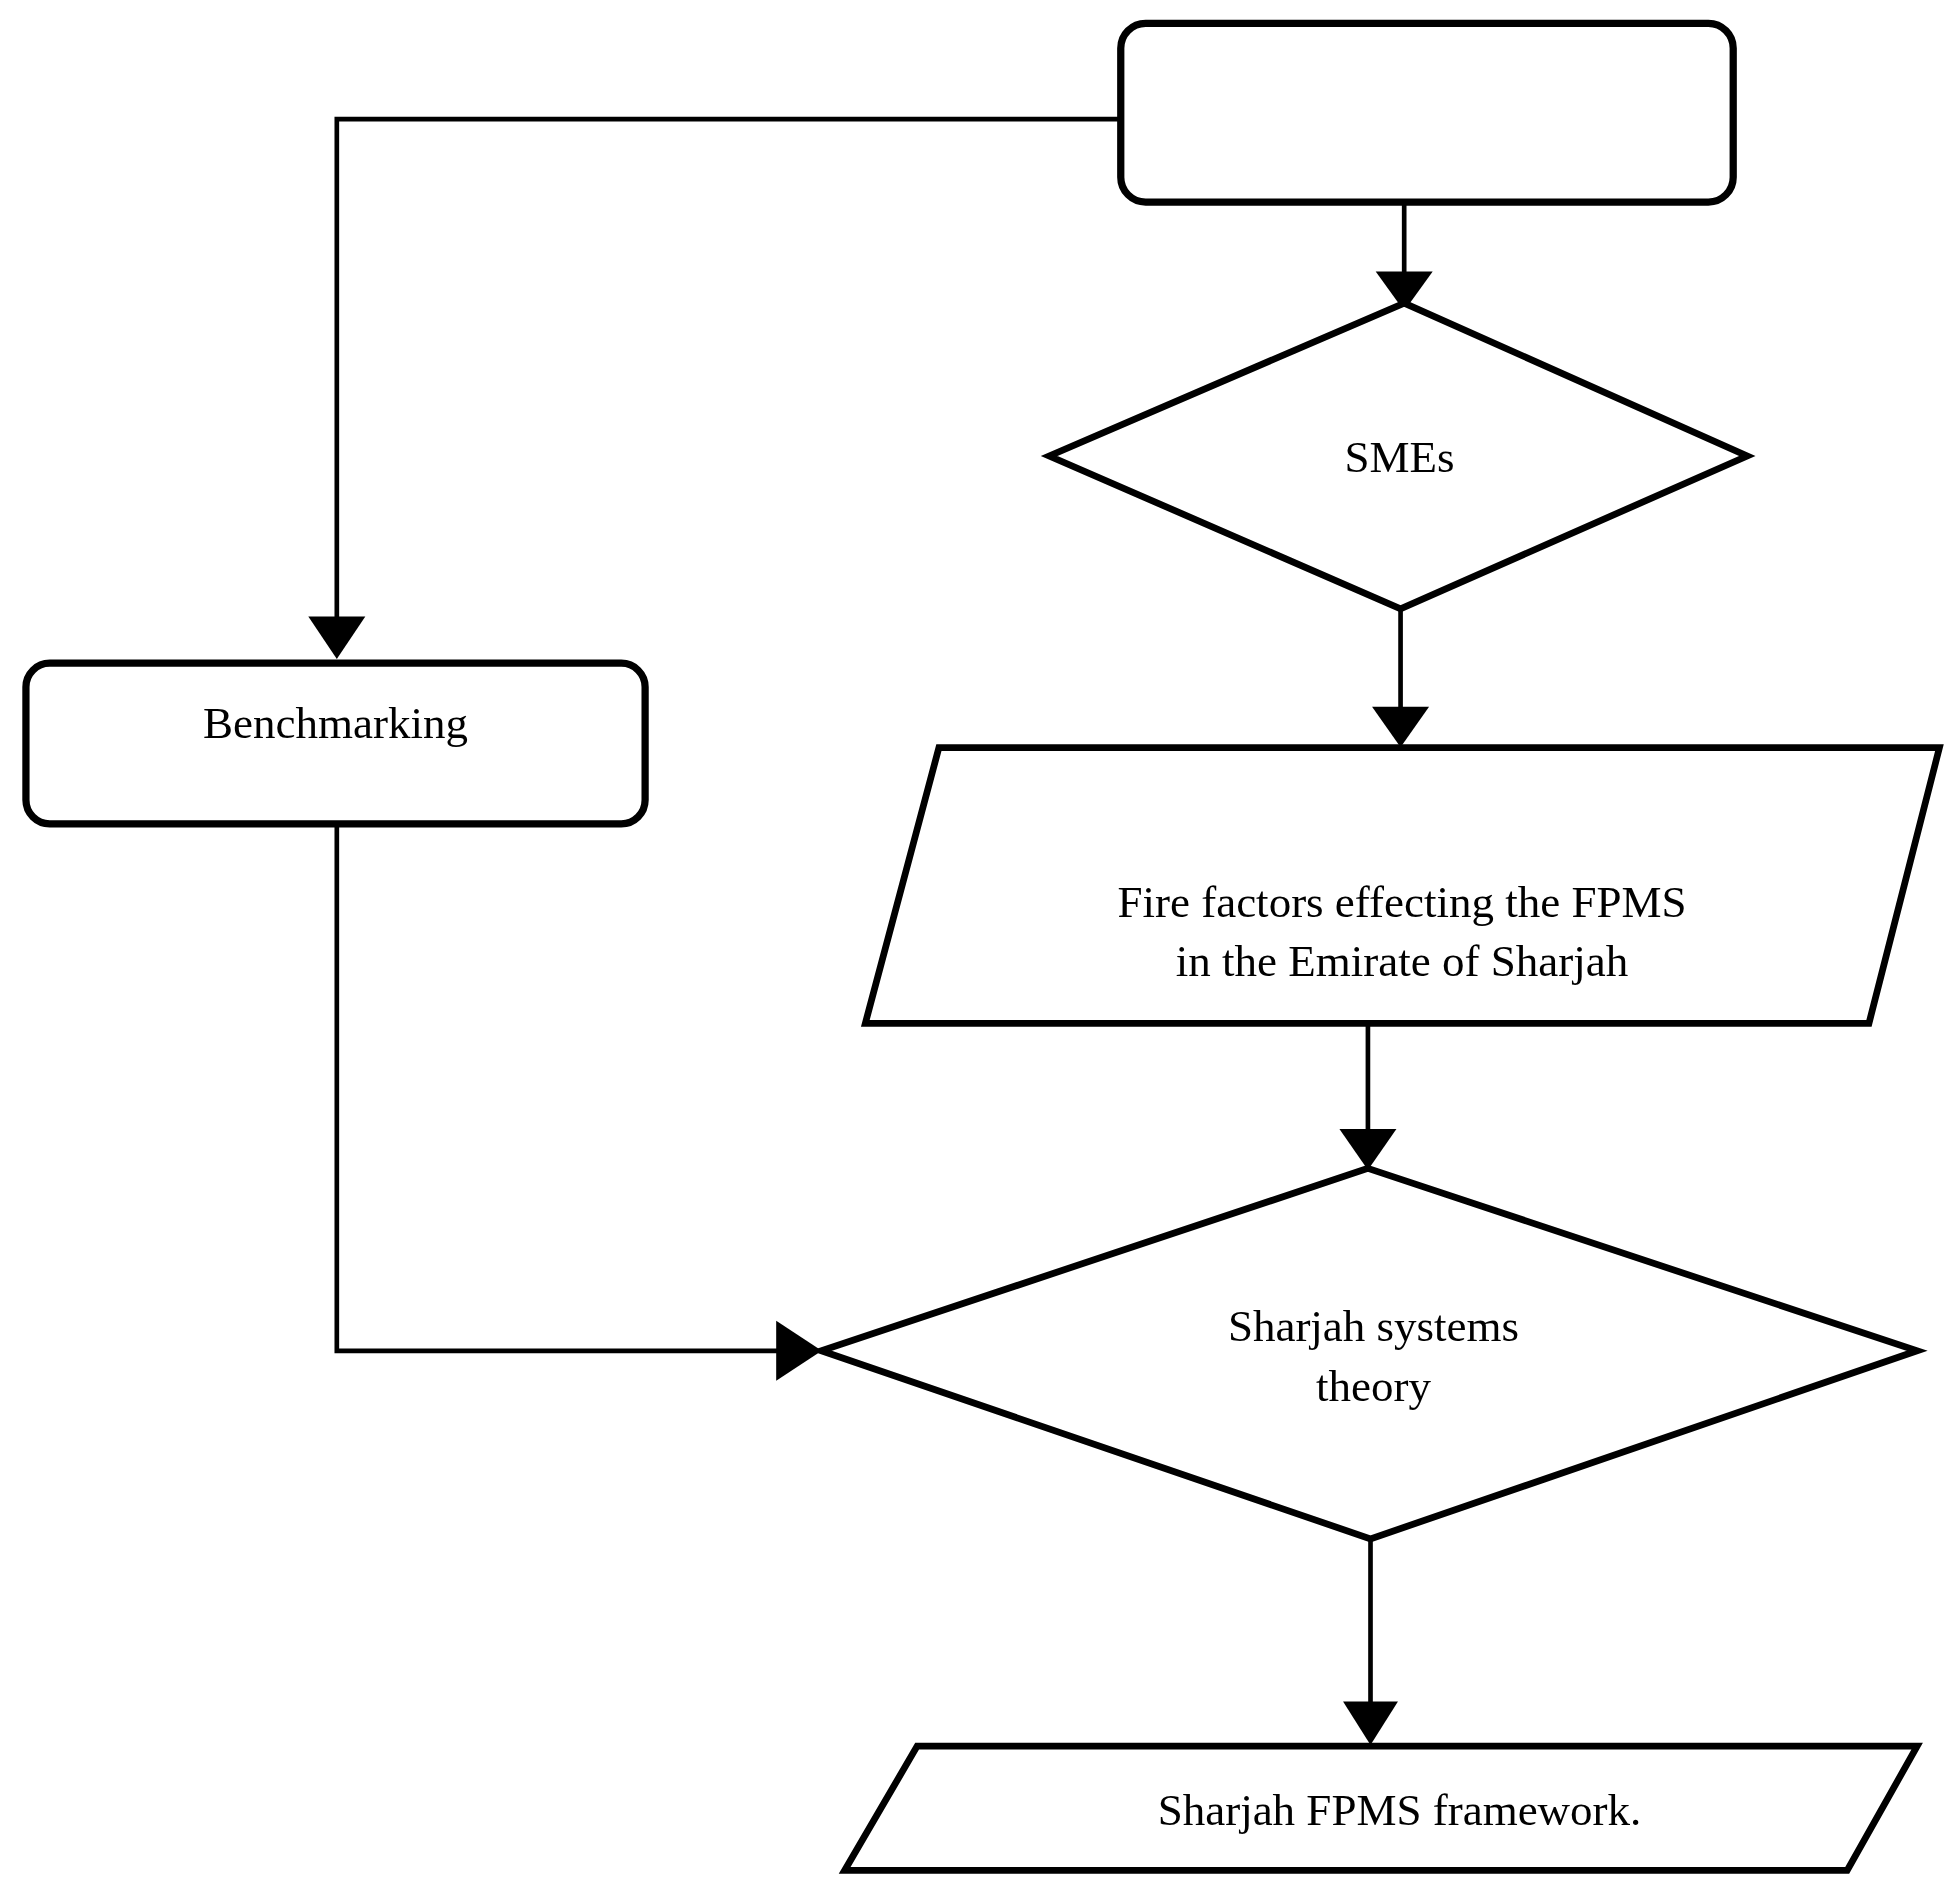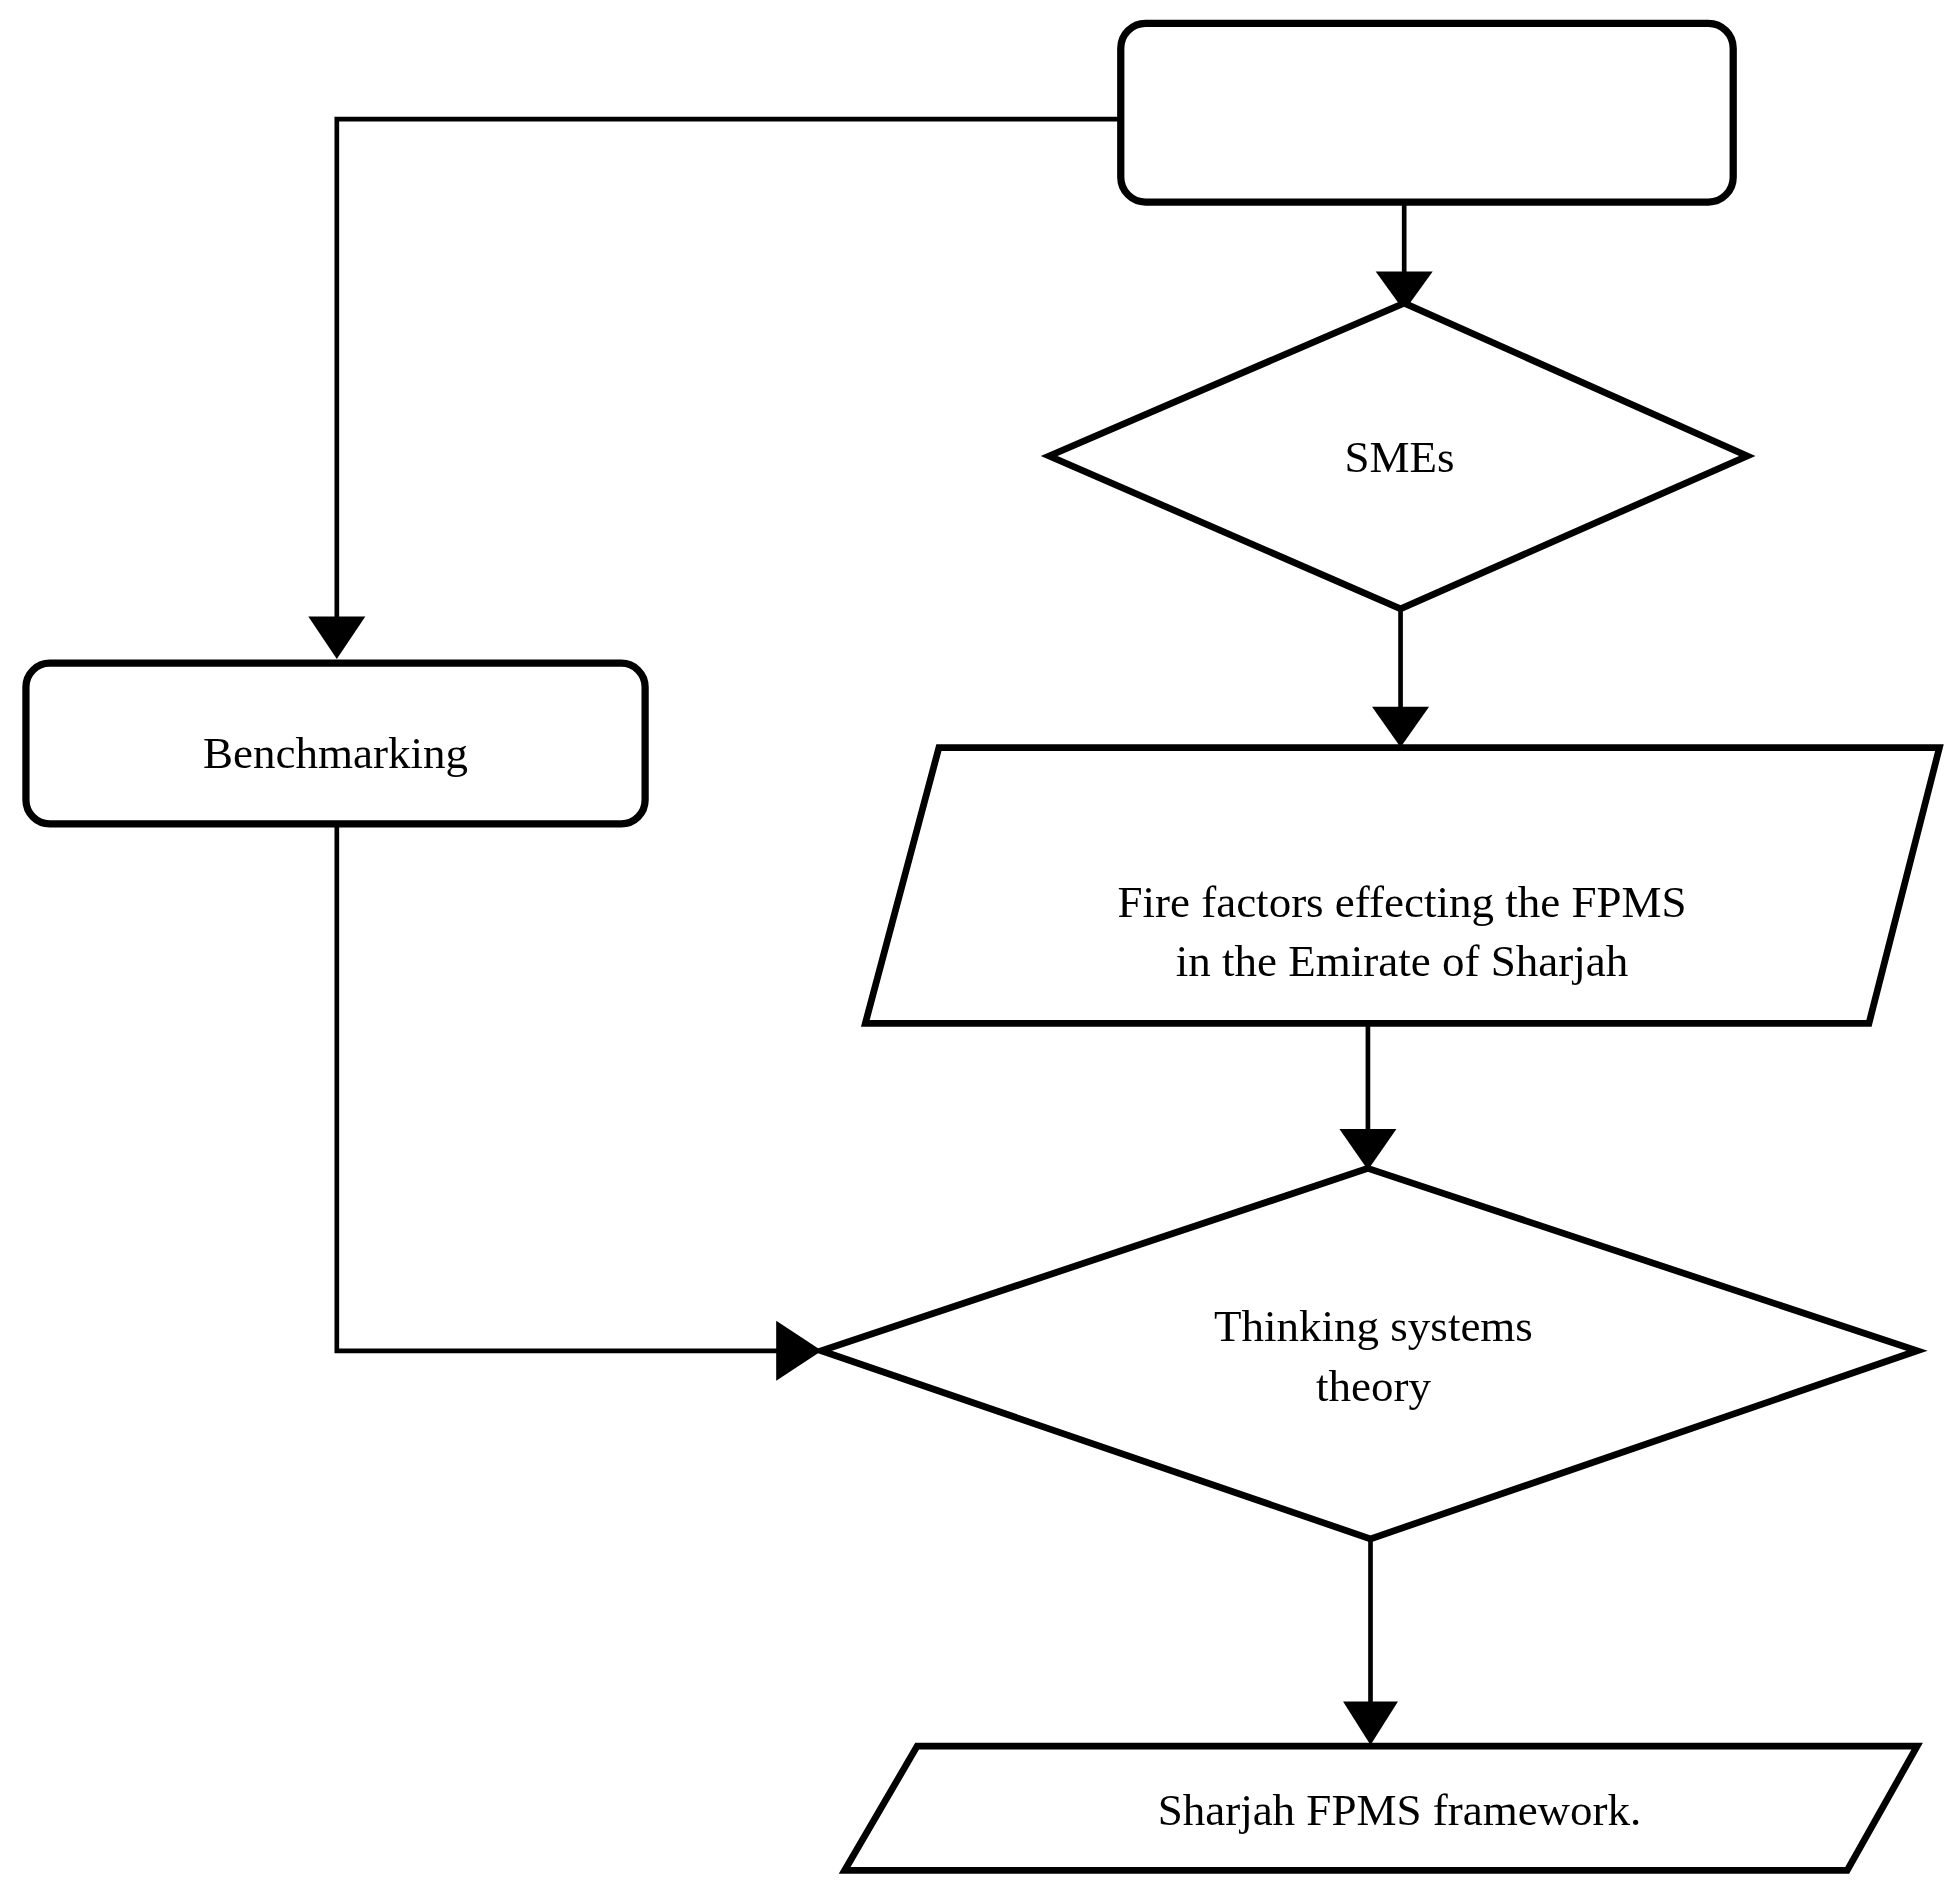"Benchmarking" .lbl-benchmarking { top: 726px -> 696px }
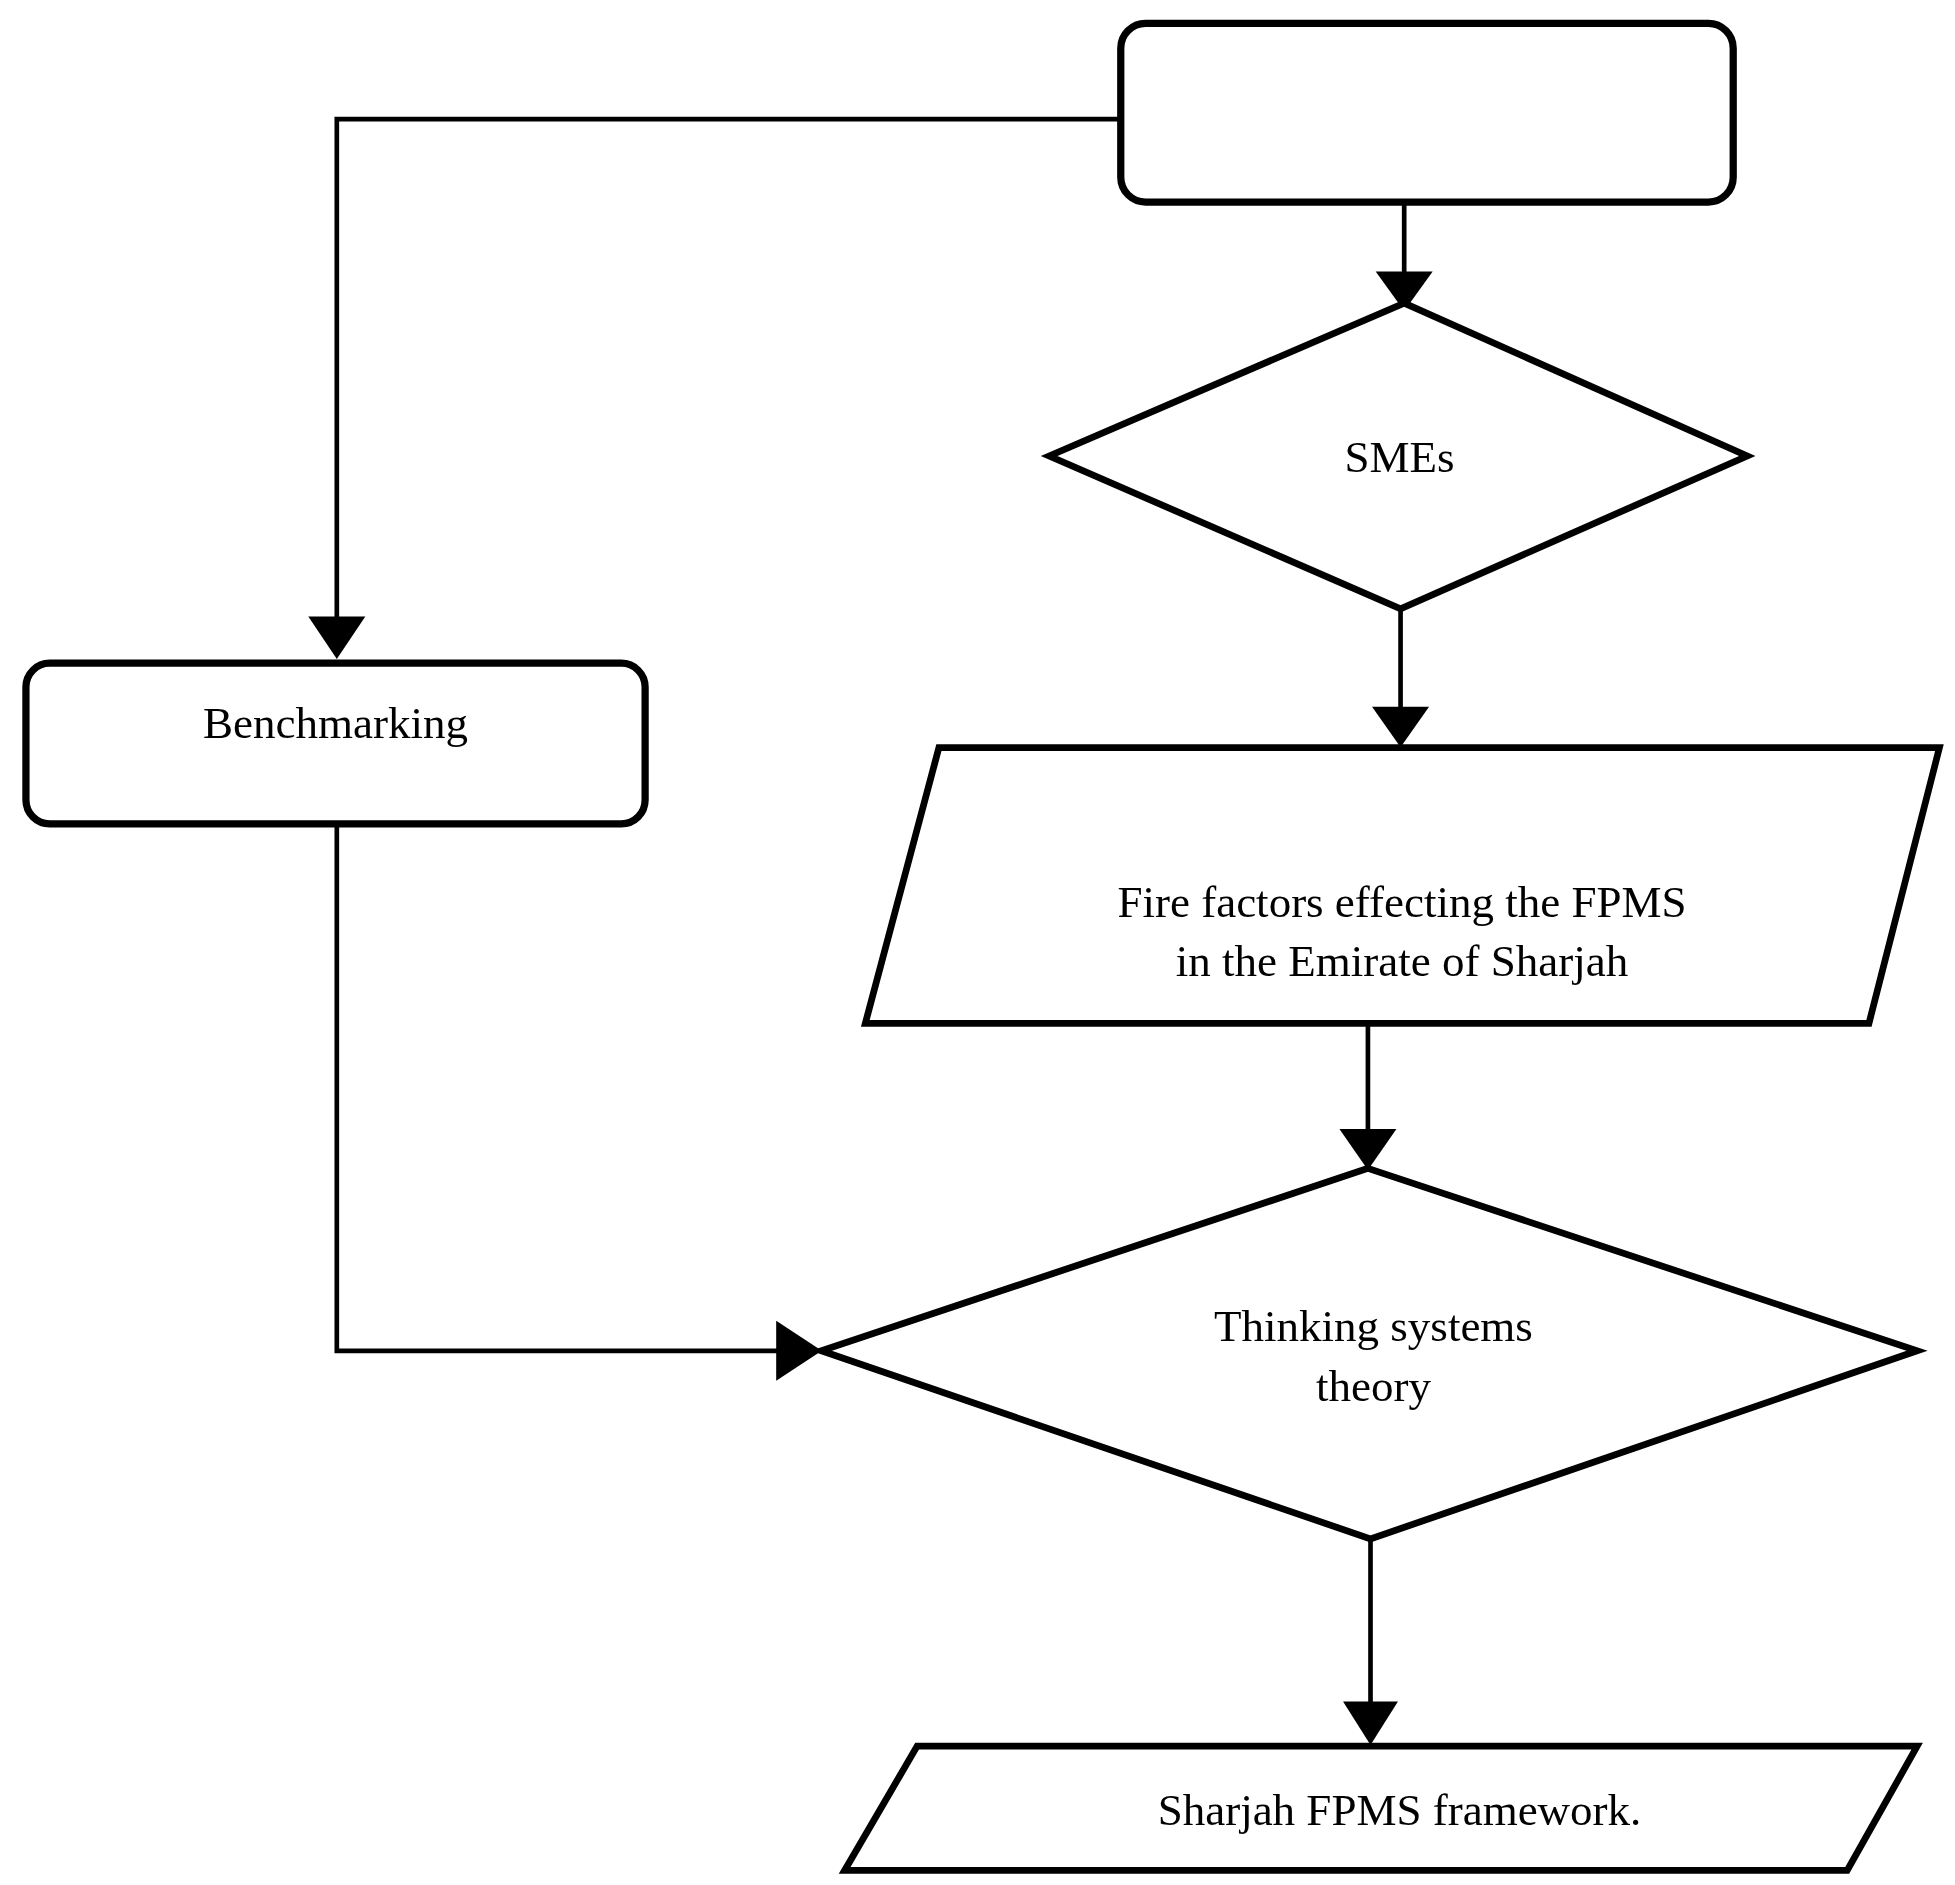"Thinking systems" div.node-label { text: Thinking -> Sharjah }
